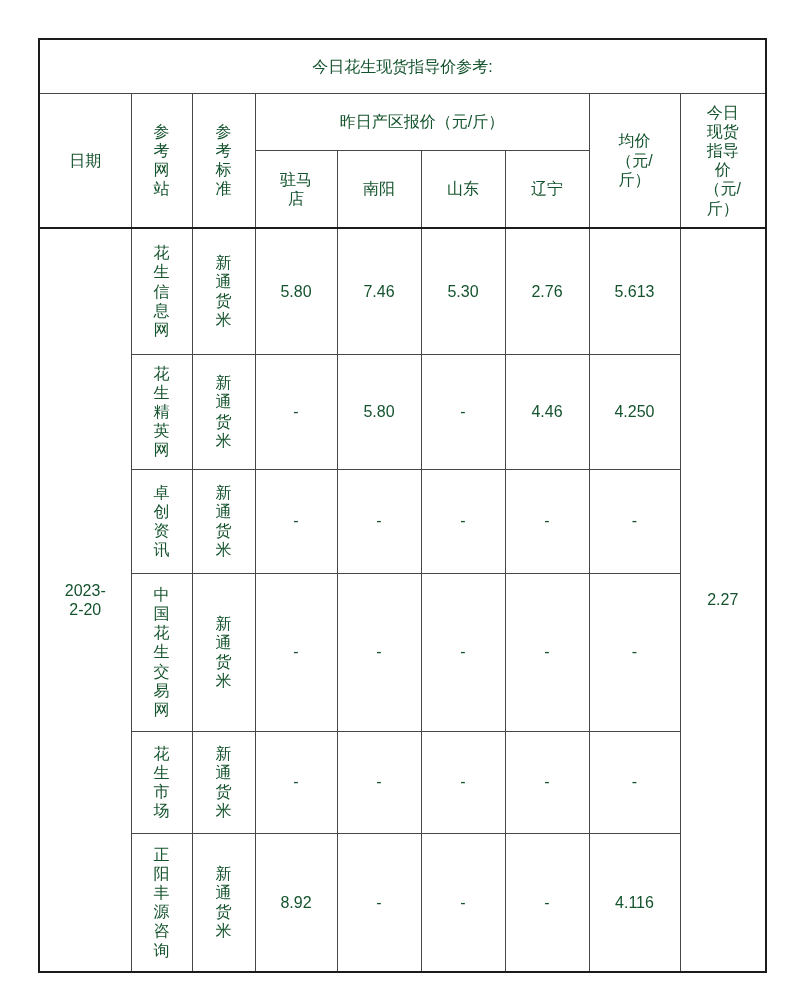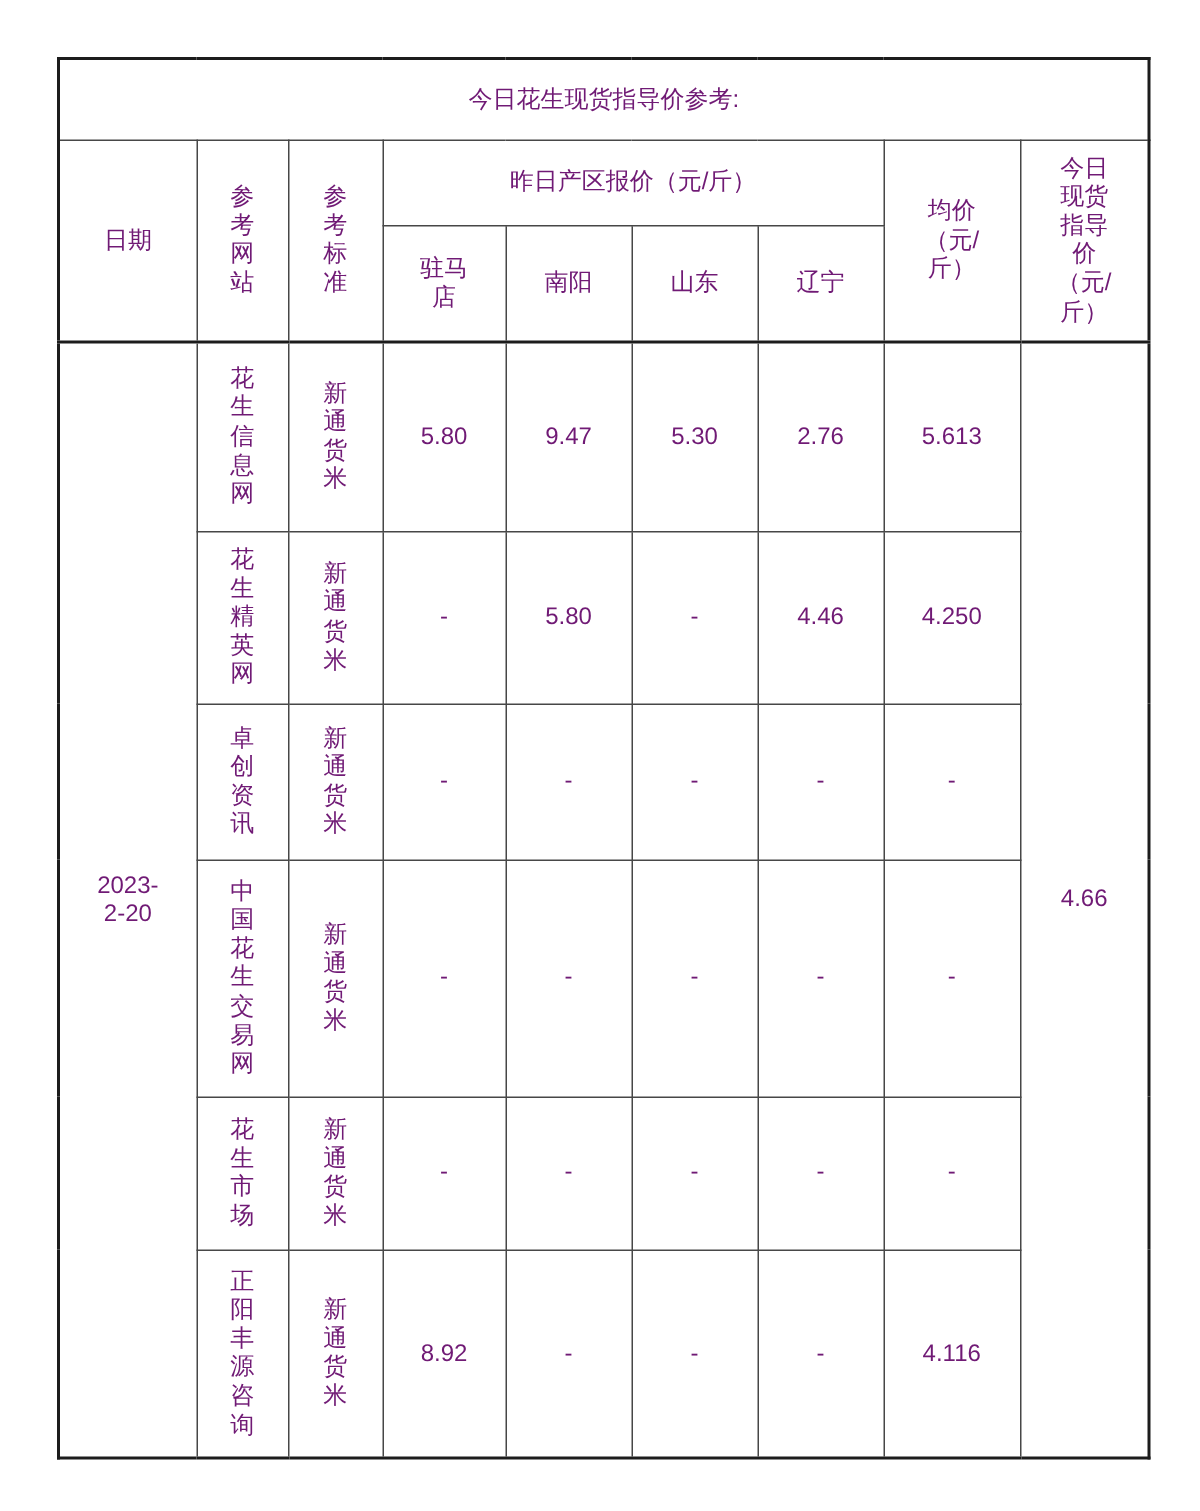"今日花生现货指导价参考:" table.price-table td { color: #701a75 -> #14532d }
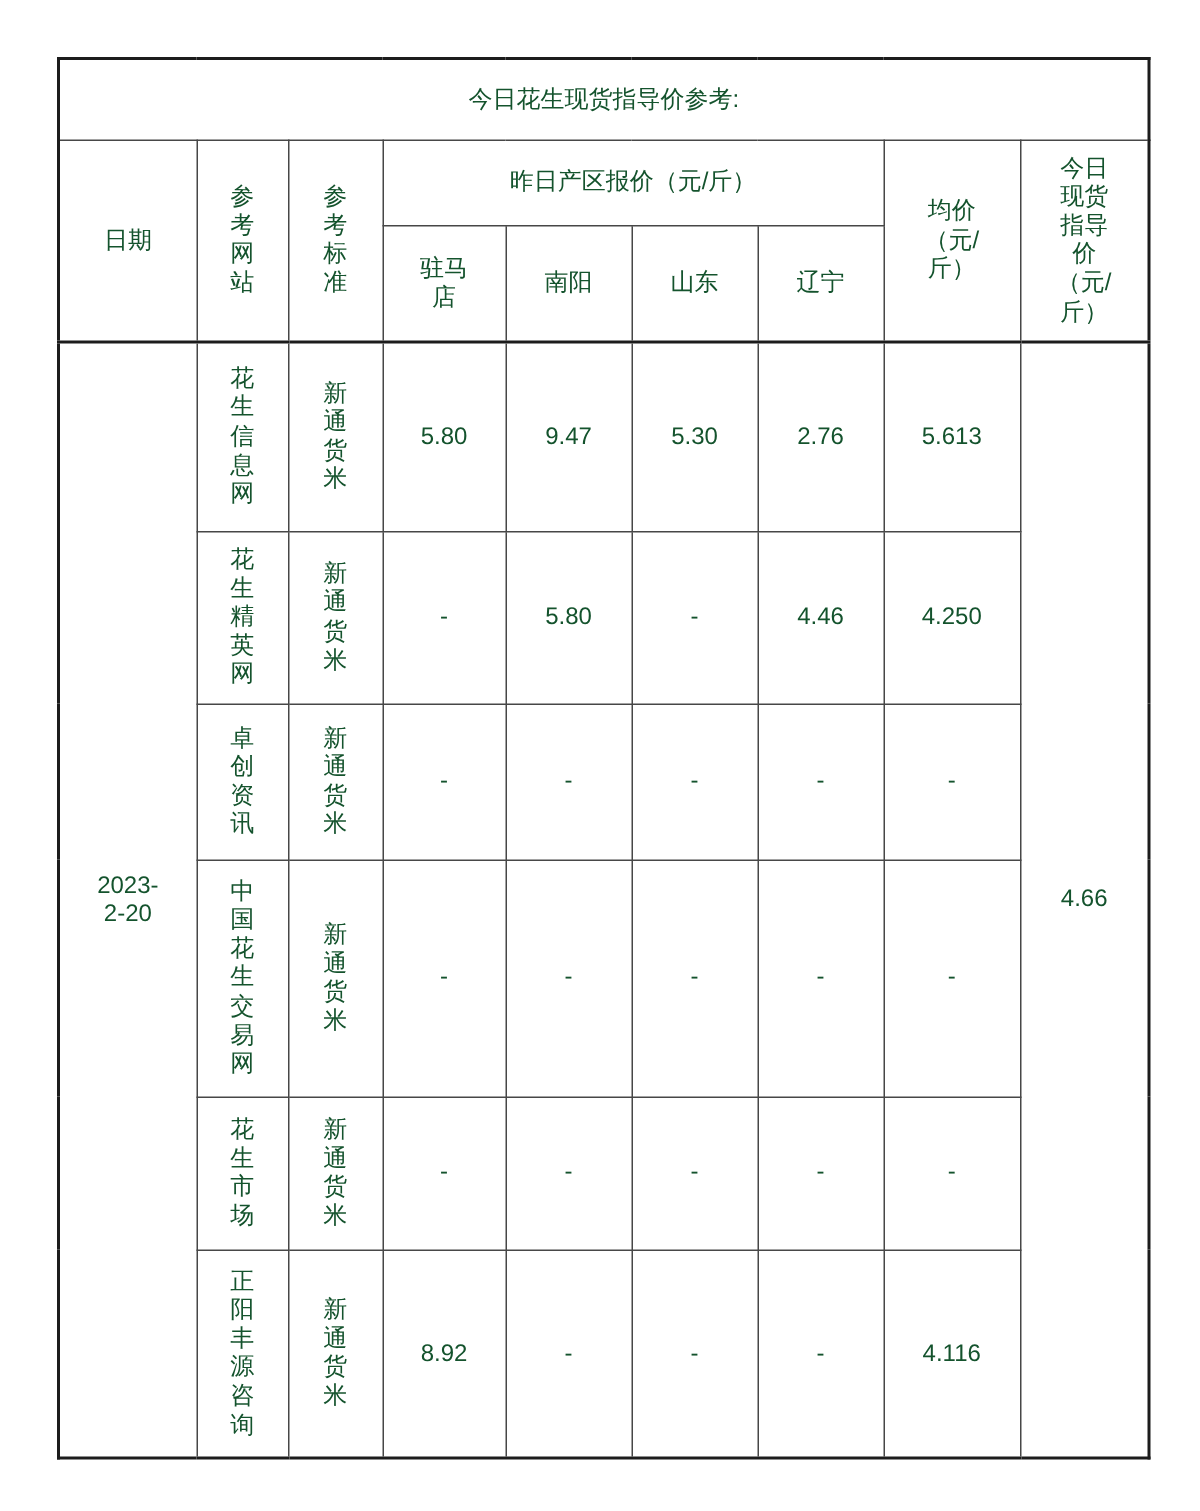"9.47" td { text: 9.47 -> 7.46 }
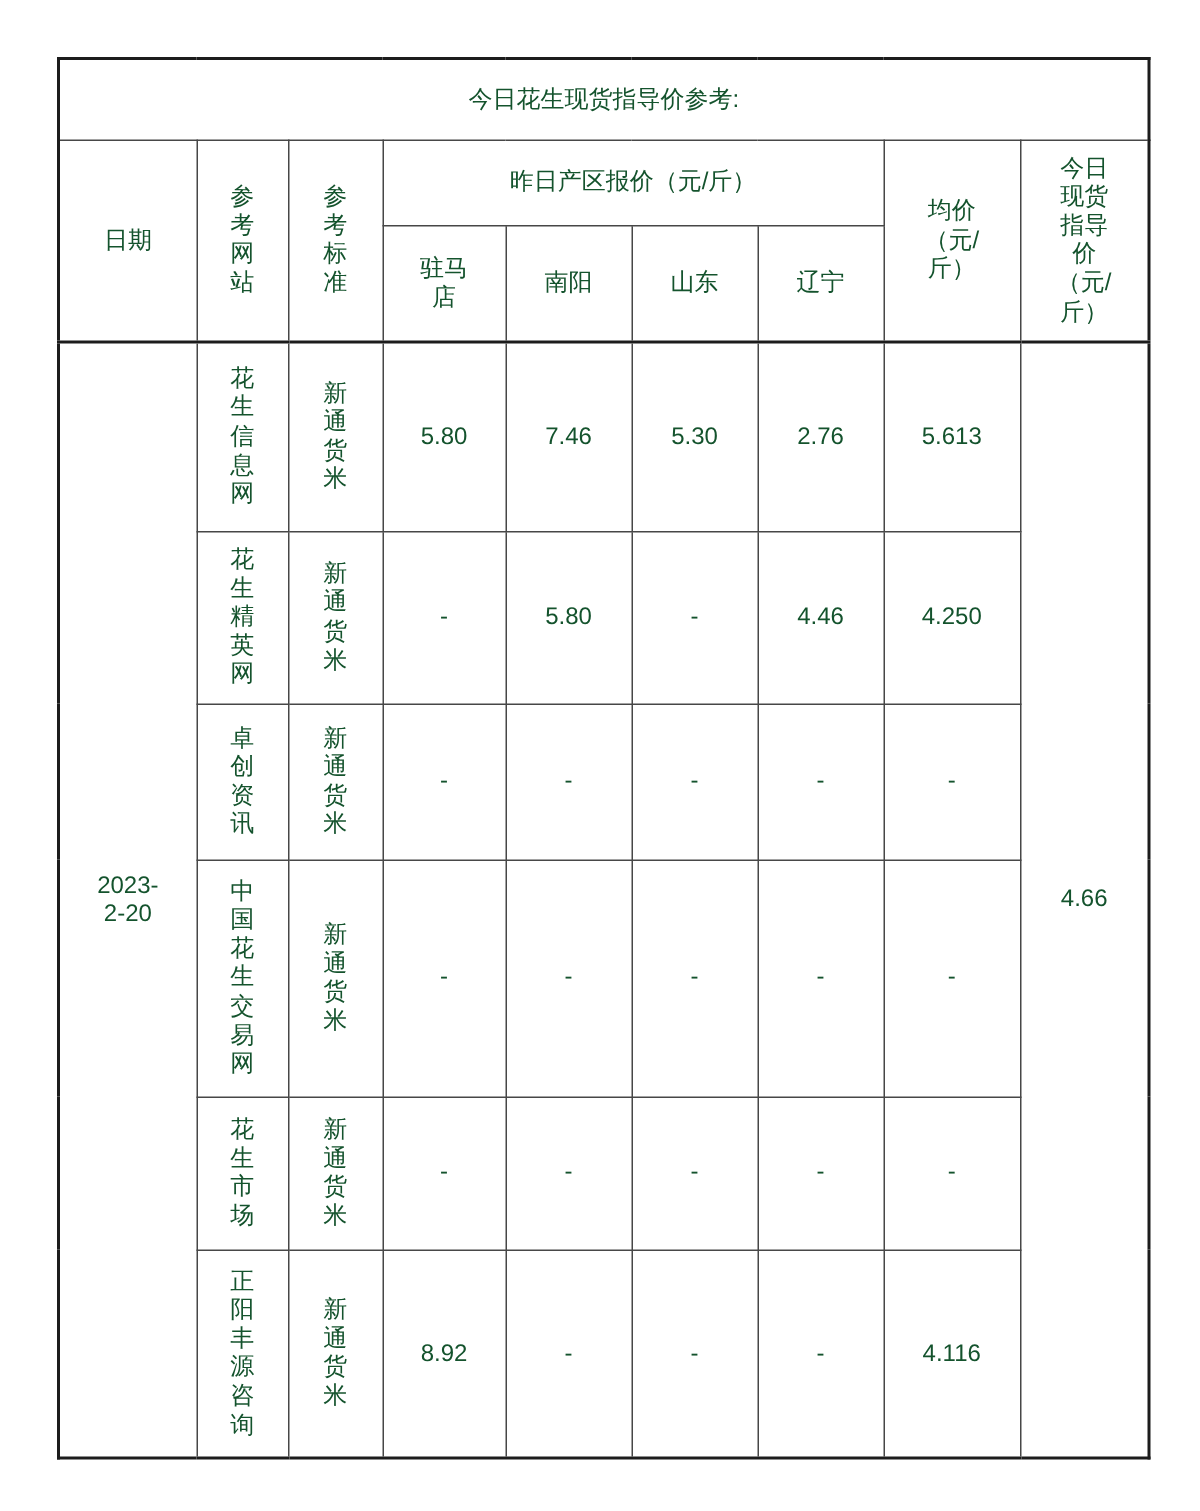"4.66" td { text: 4.66 -> 2.27 }
